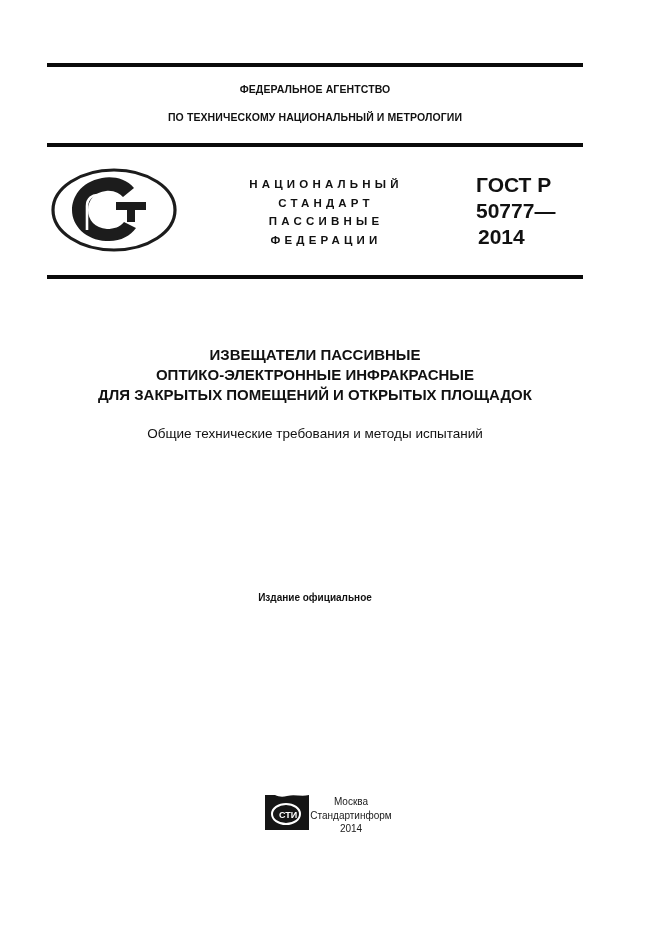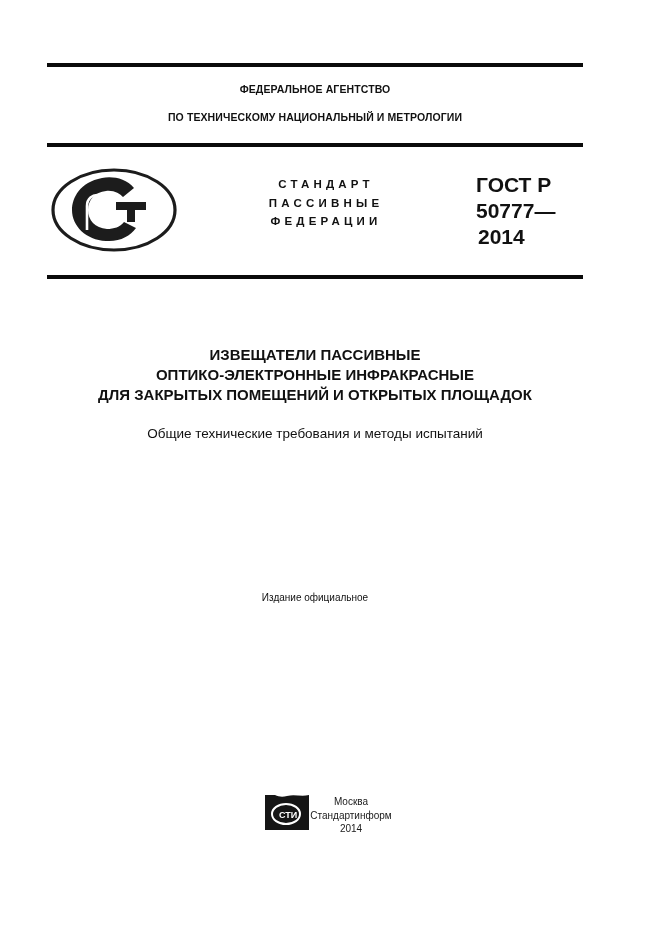"НАЦИОНАЛЬНЫЙ" div { html: none -> <div>НАЦИОНАЛЬНЫЙ</div> }
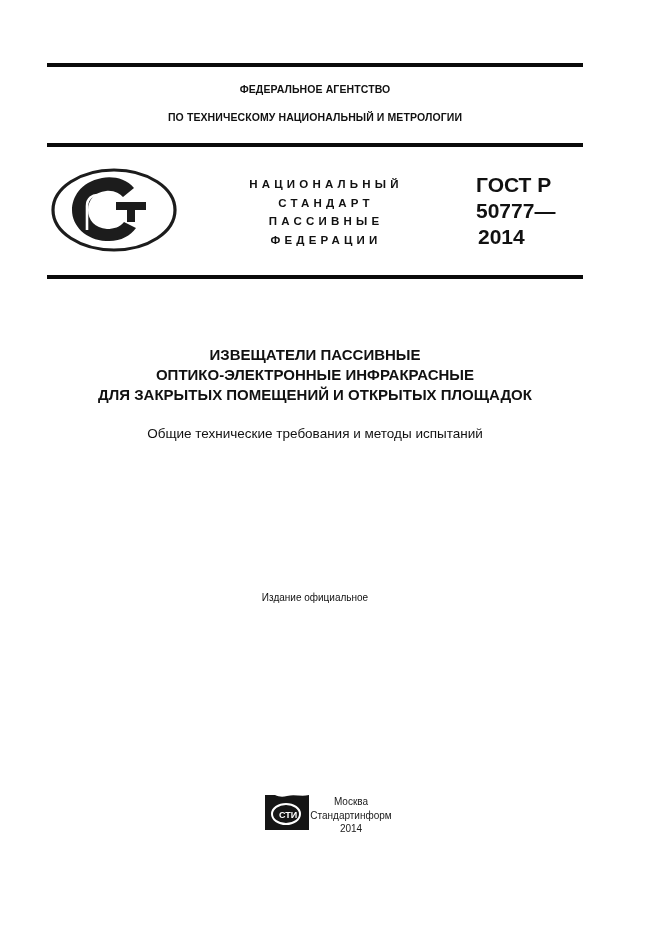"Издание официальное" .edition { font-weight: normal -> bold }
